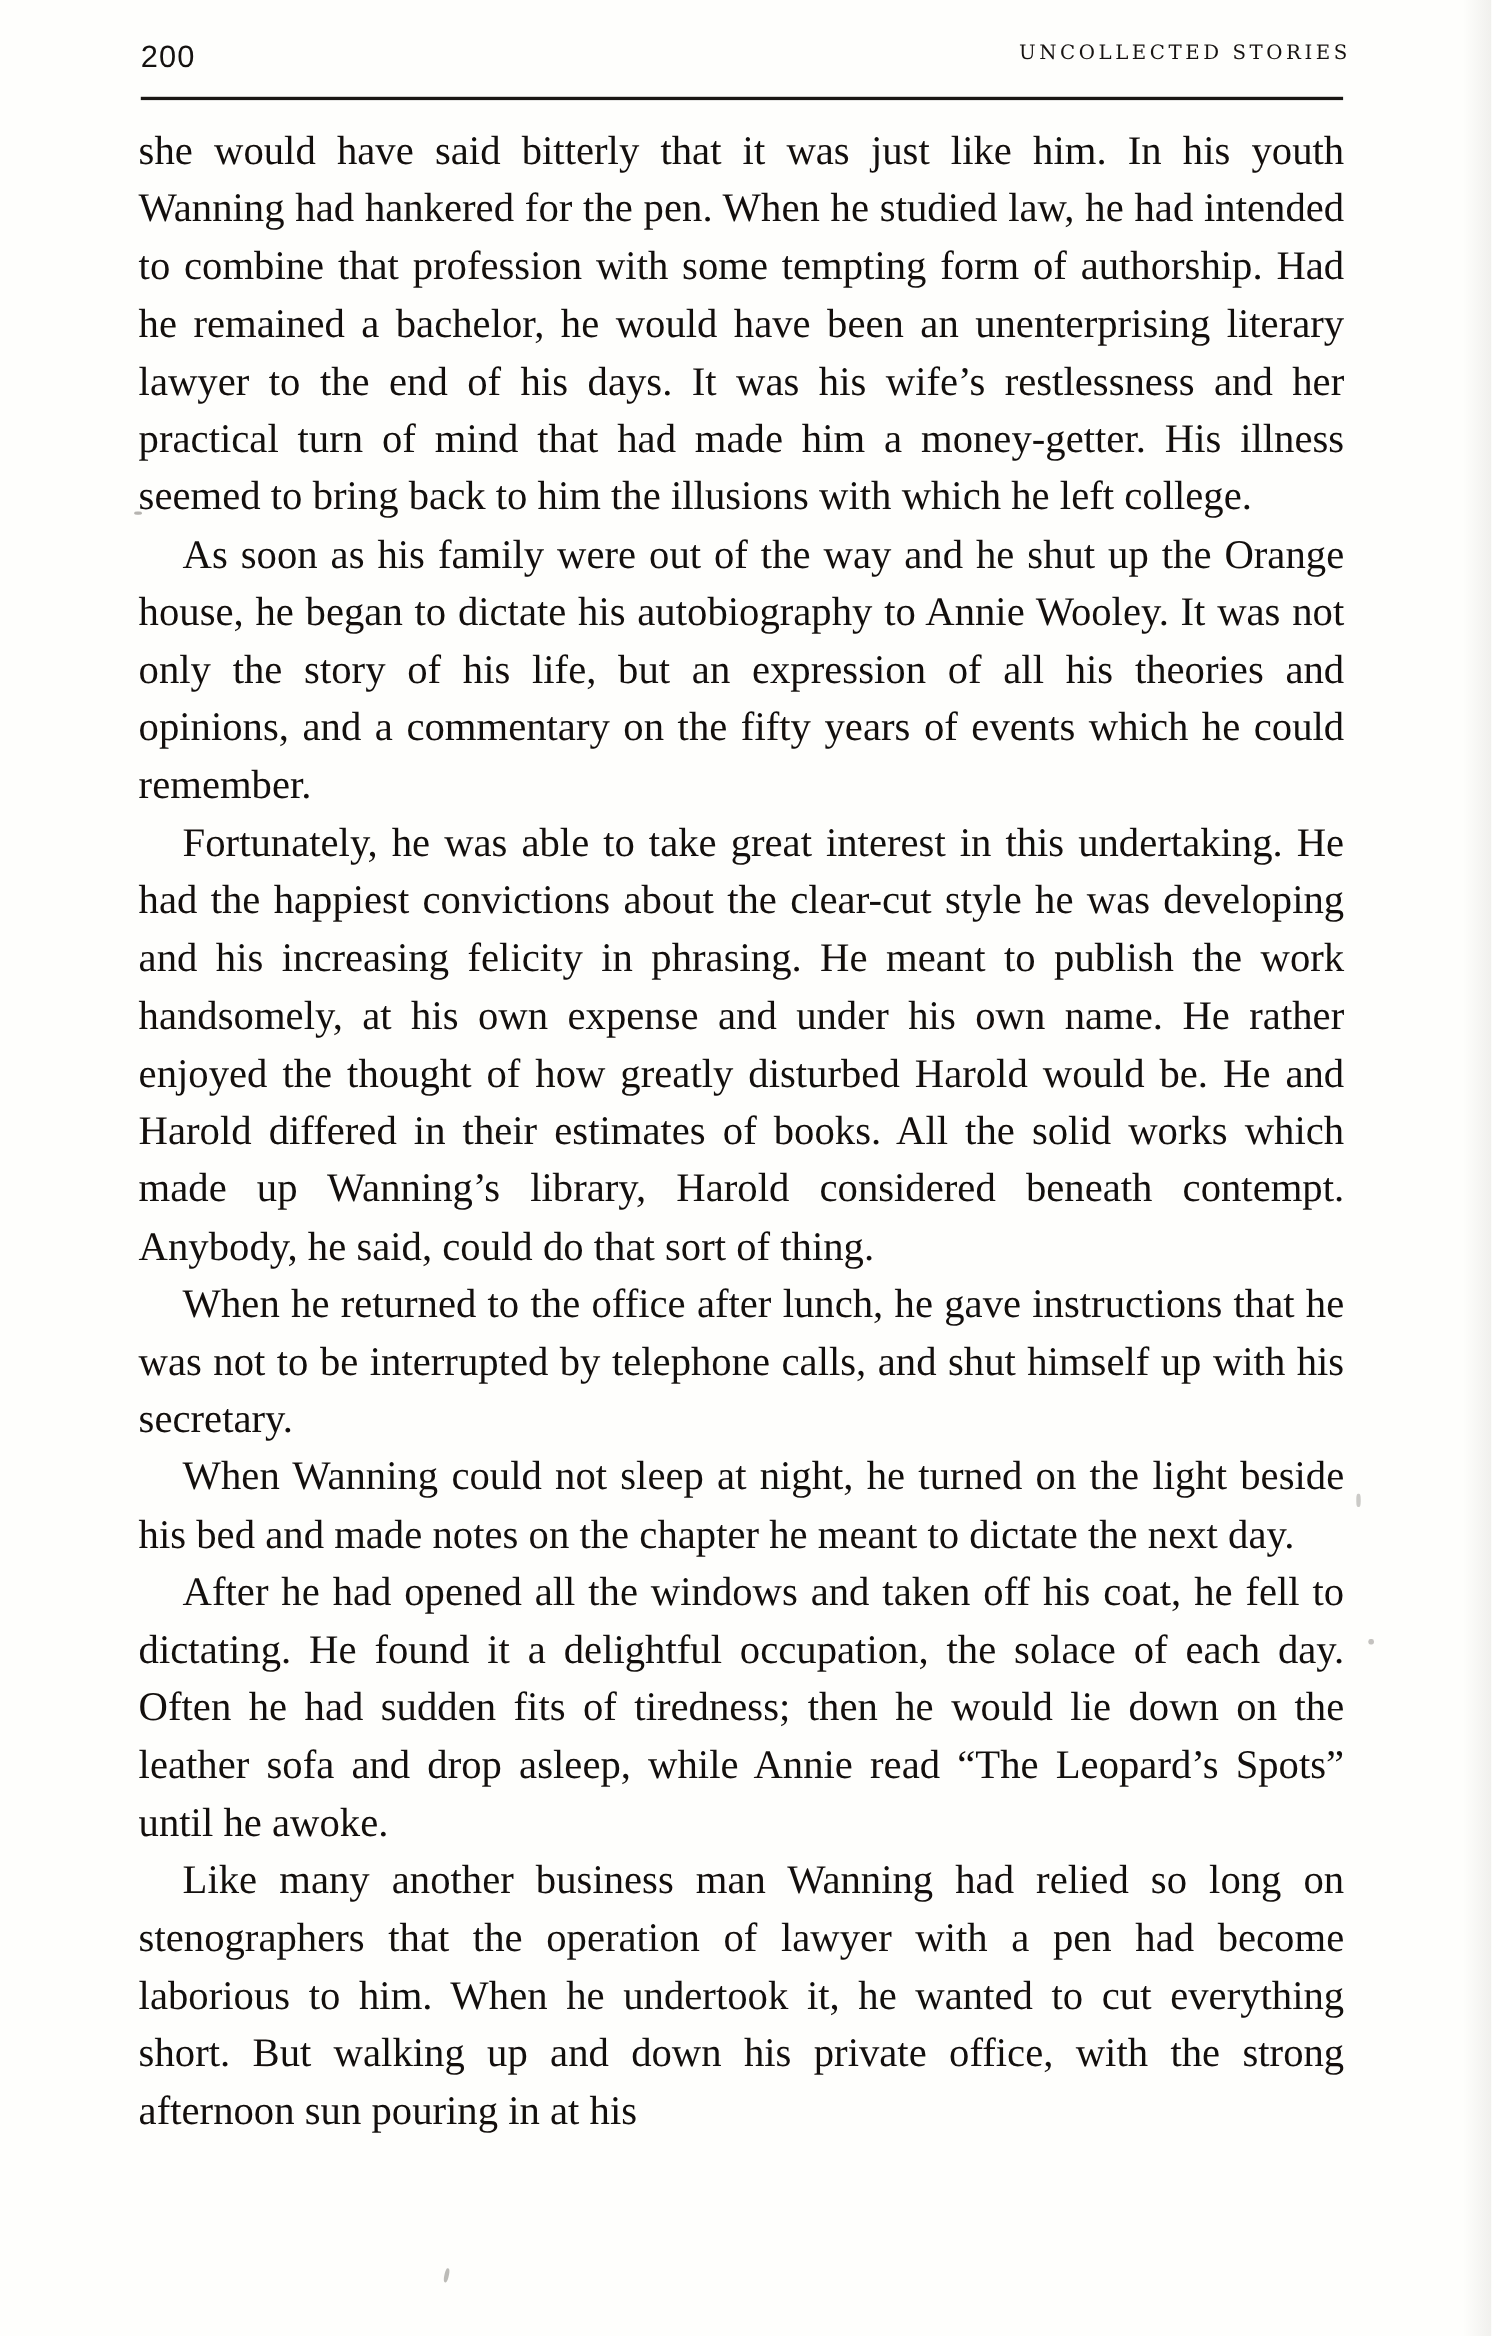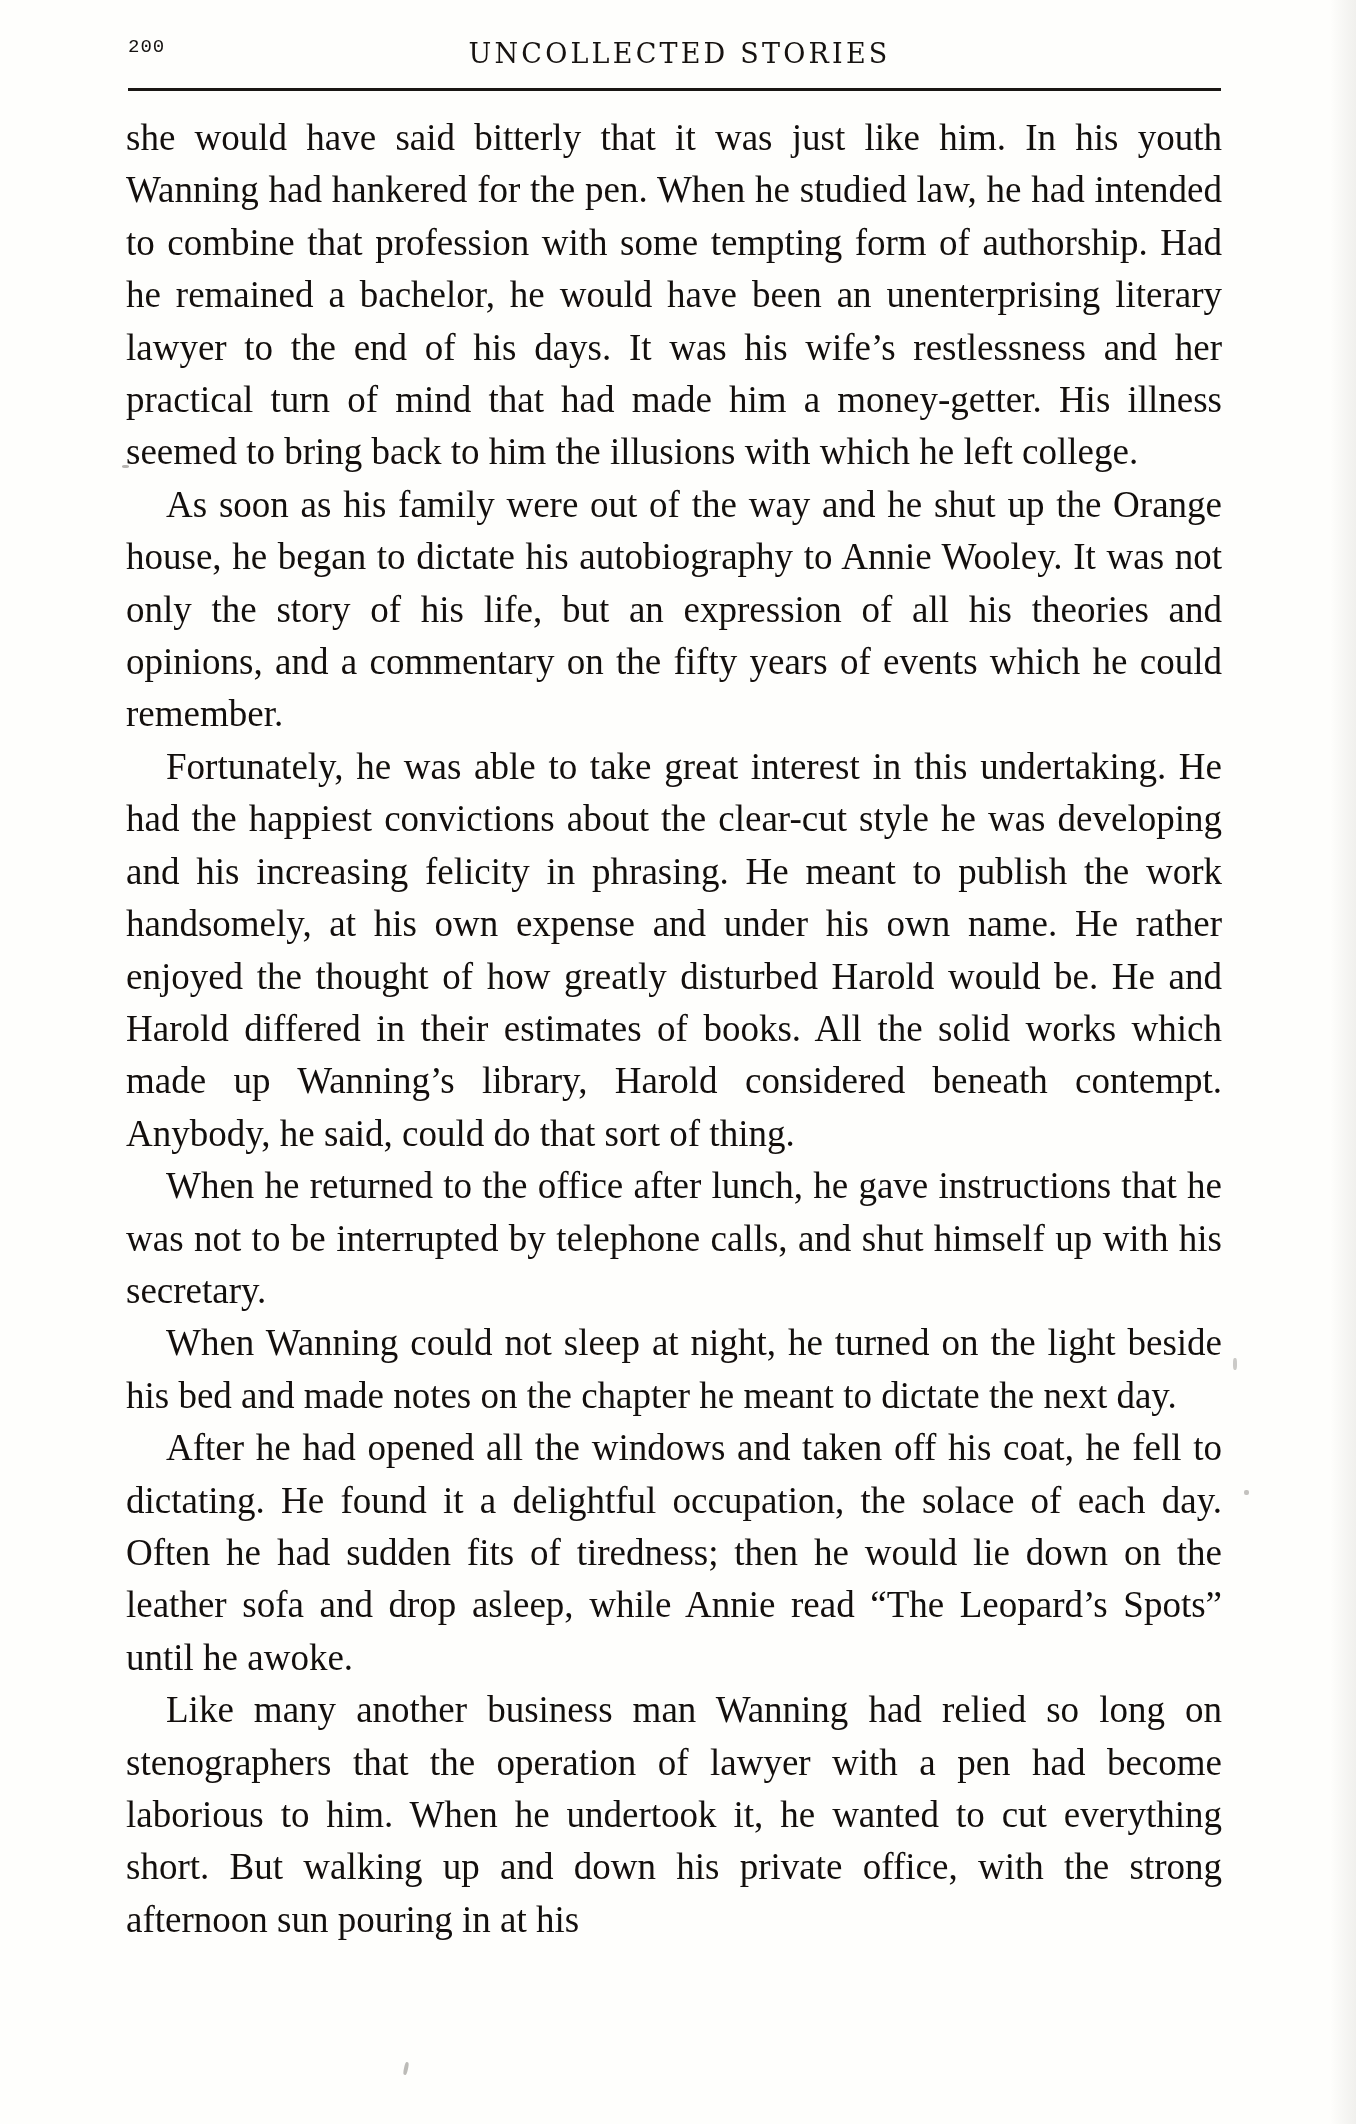"200" .folio { font-family: Liberation Mono, monospace -> Liberation Sans, sans-serif; font-size: 19px -> 28px }
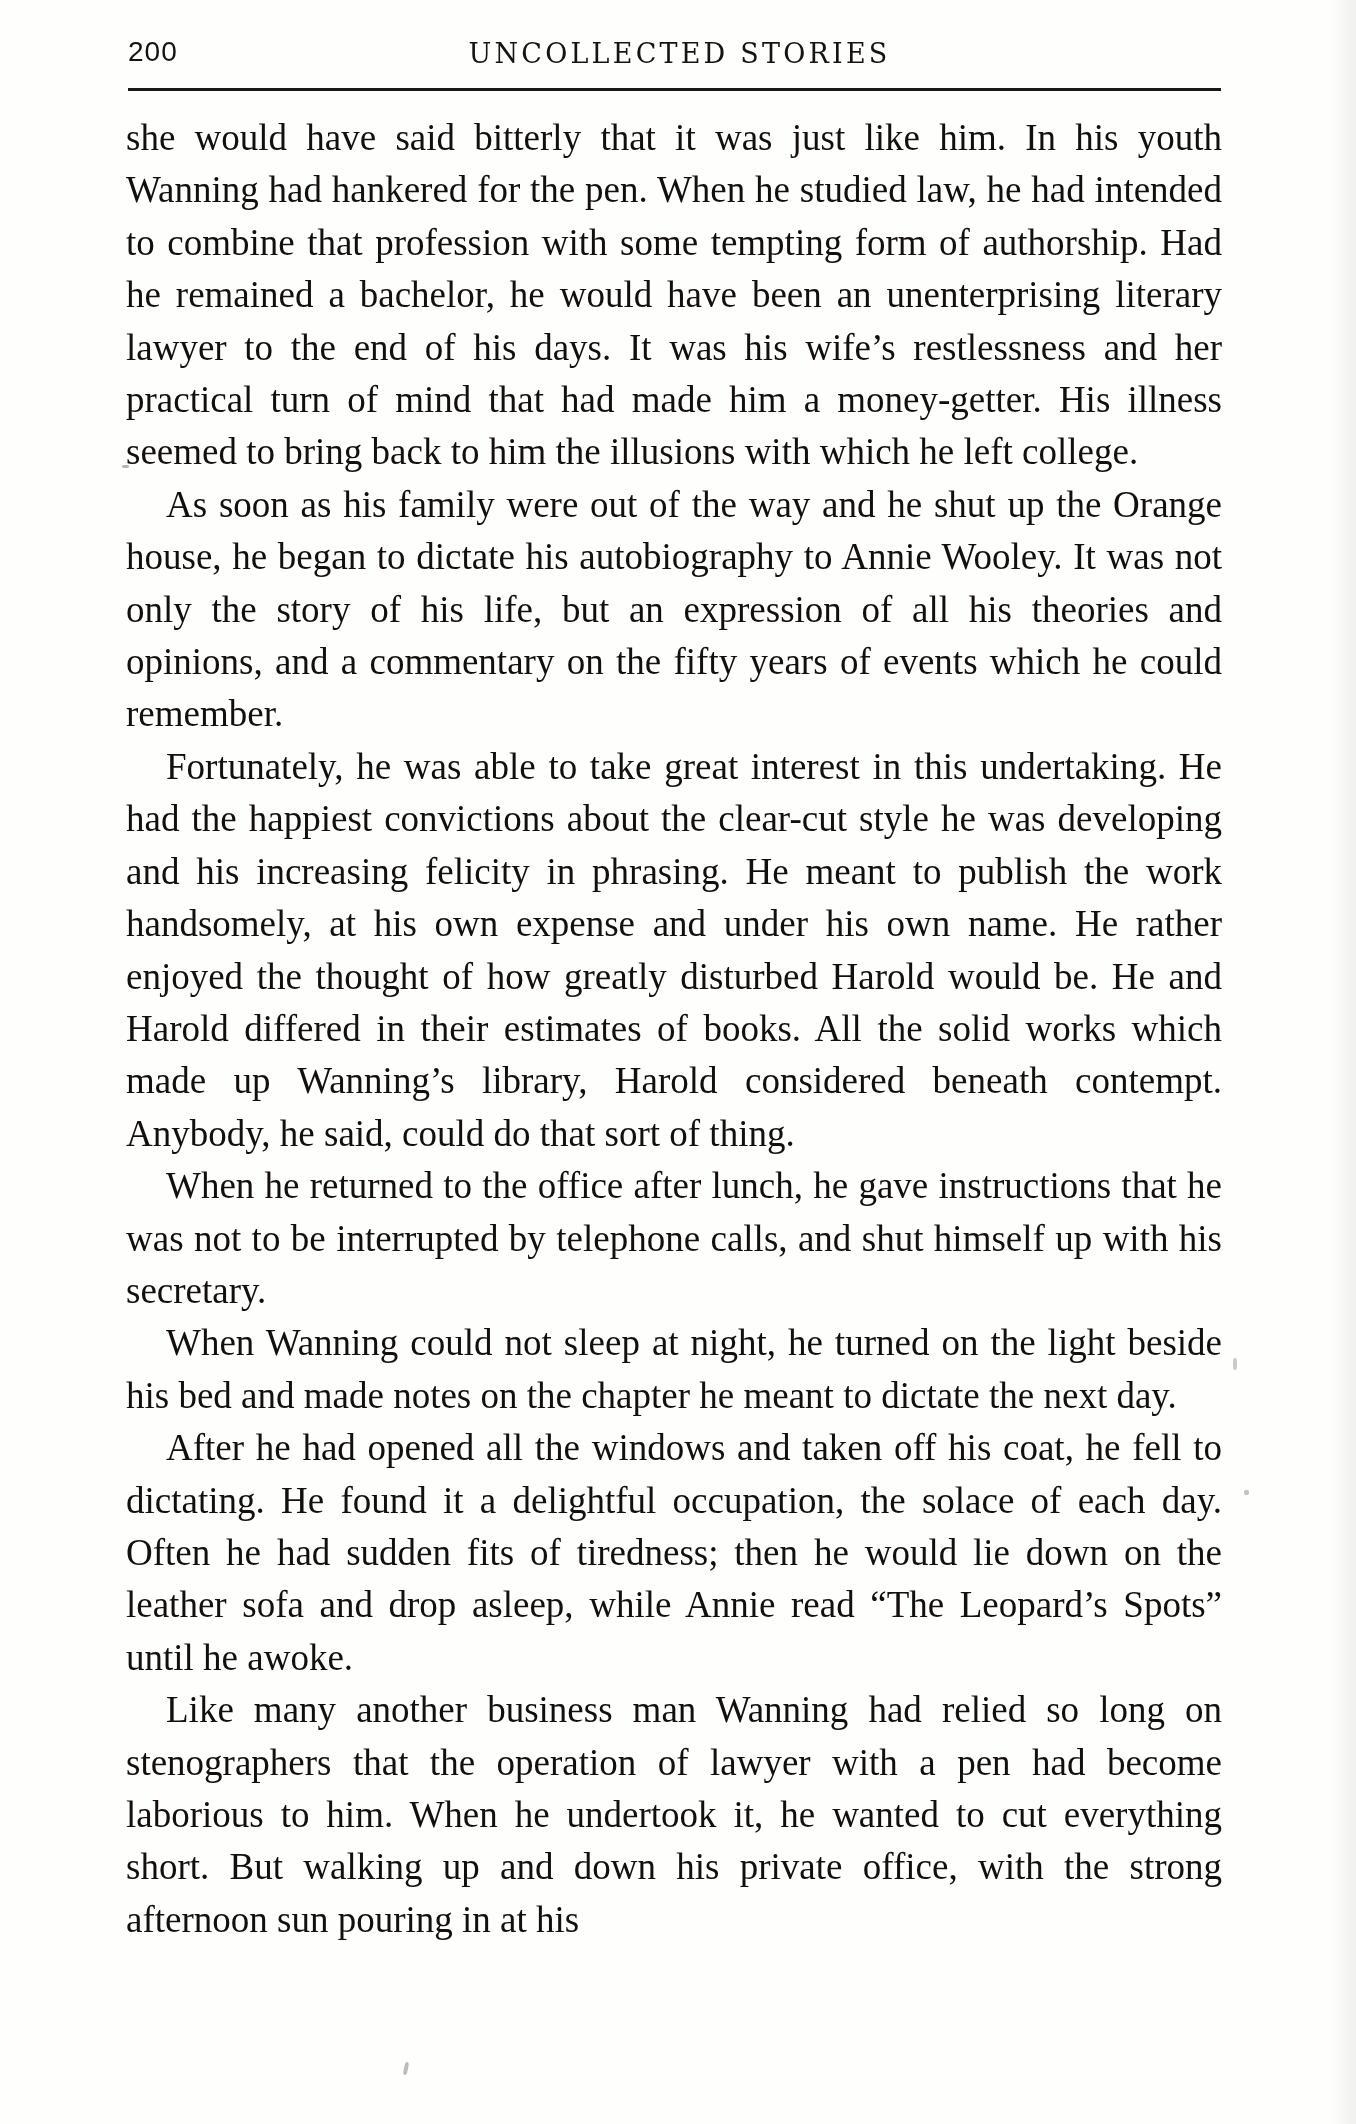"UNCOLLECTED STORIES" .running-head { font-size: 27px -> 18px; text-align: center -> right }
